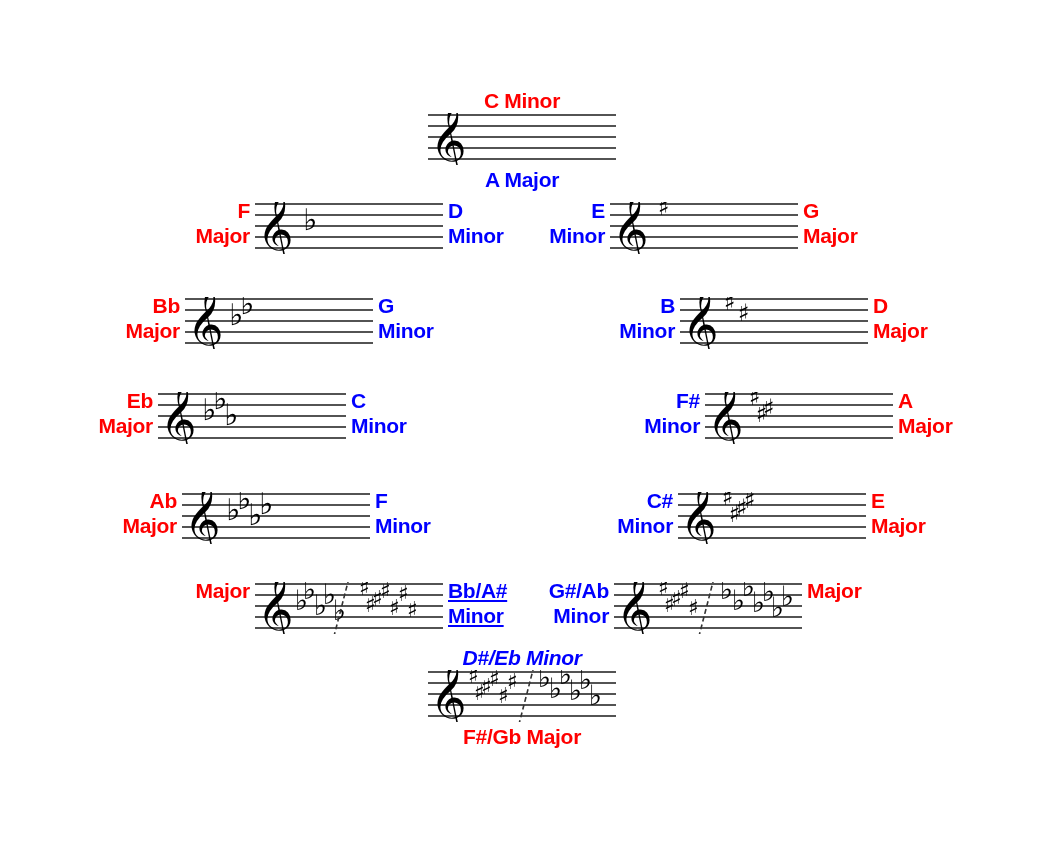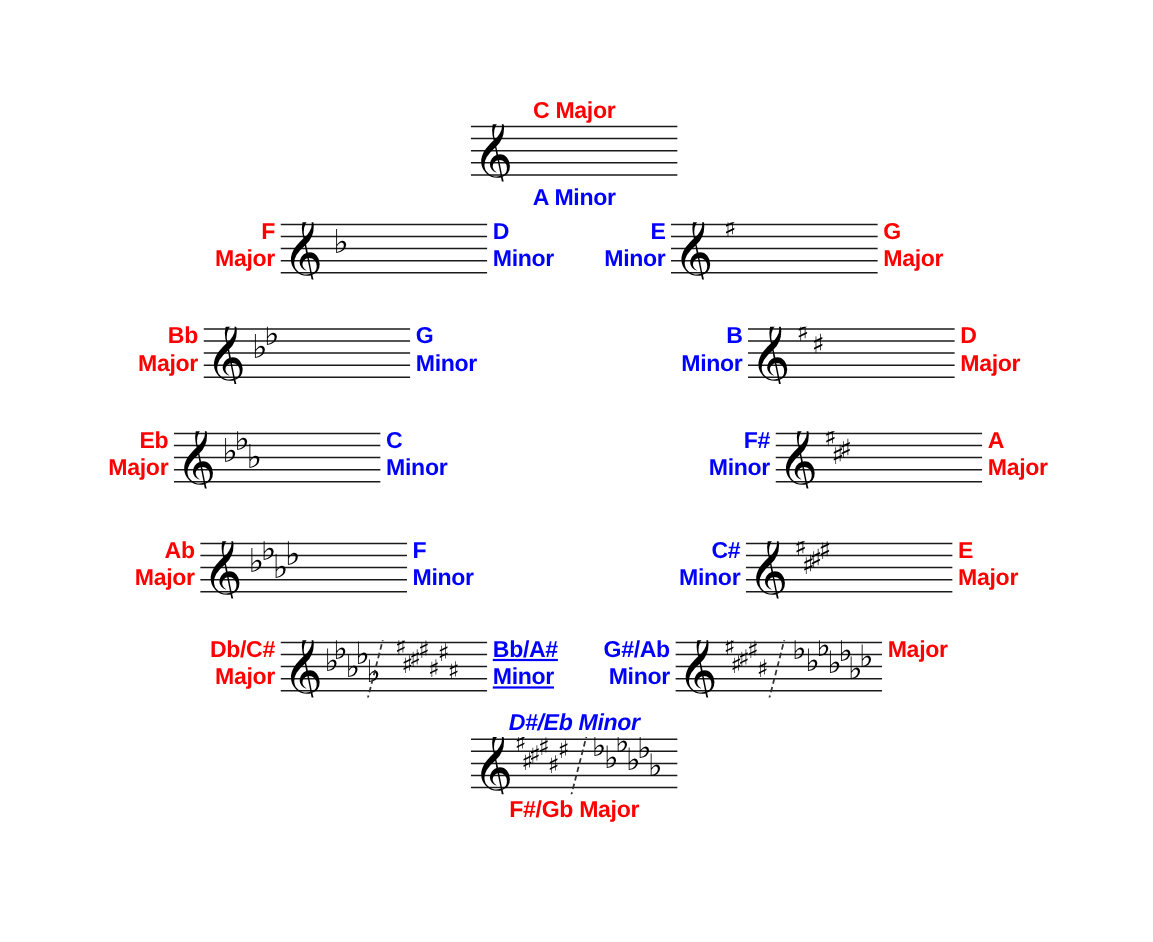"C Major" span.l1 { text: Major -> Minor }
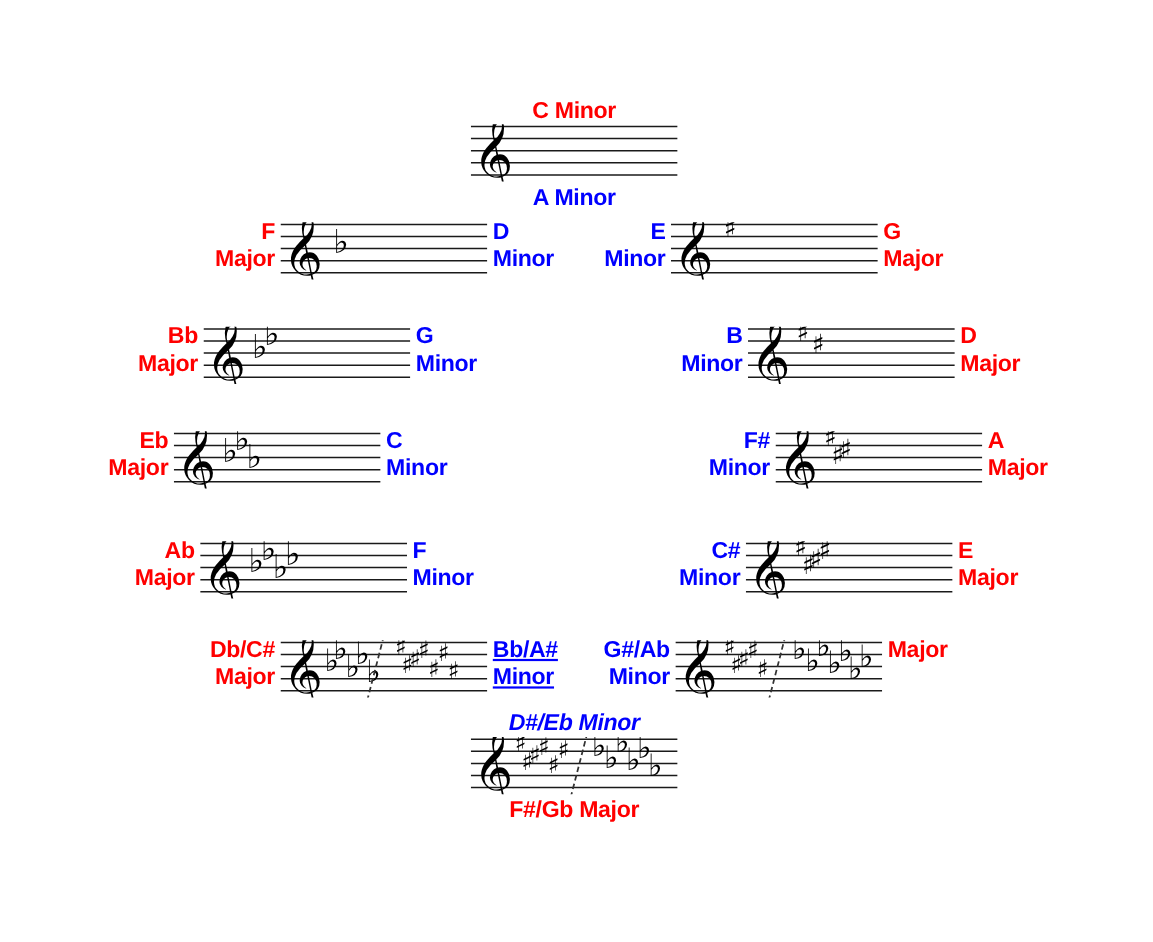"A Minor" span.l1 { text: Minor -> Major }
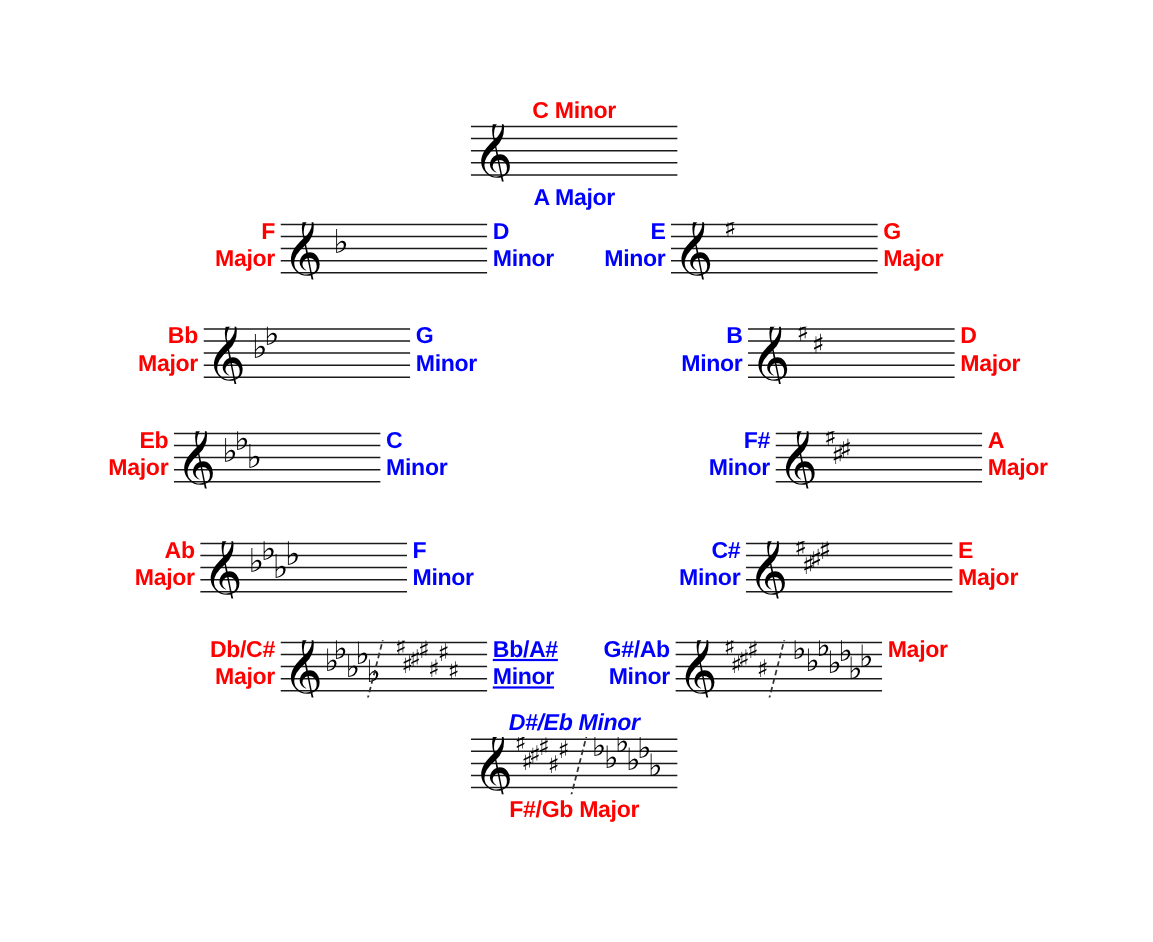"Db/C#" span.l1 { html: <span>Db/C#</span> -> none }
